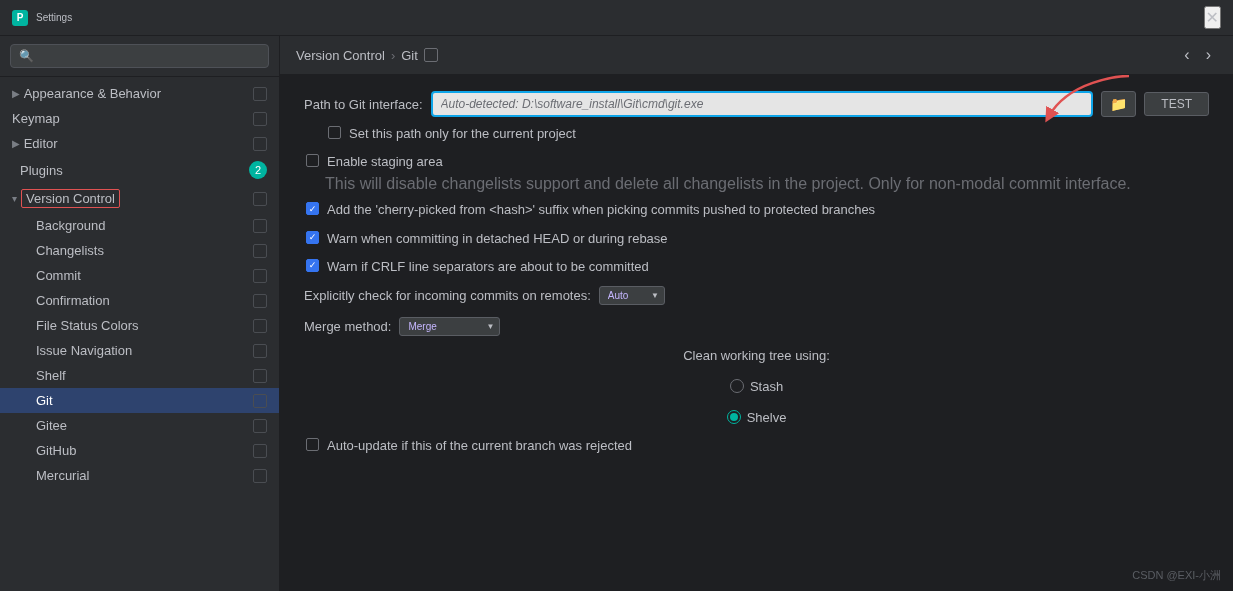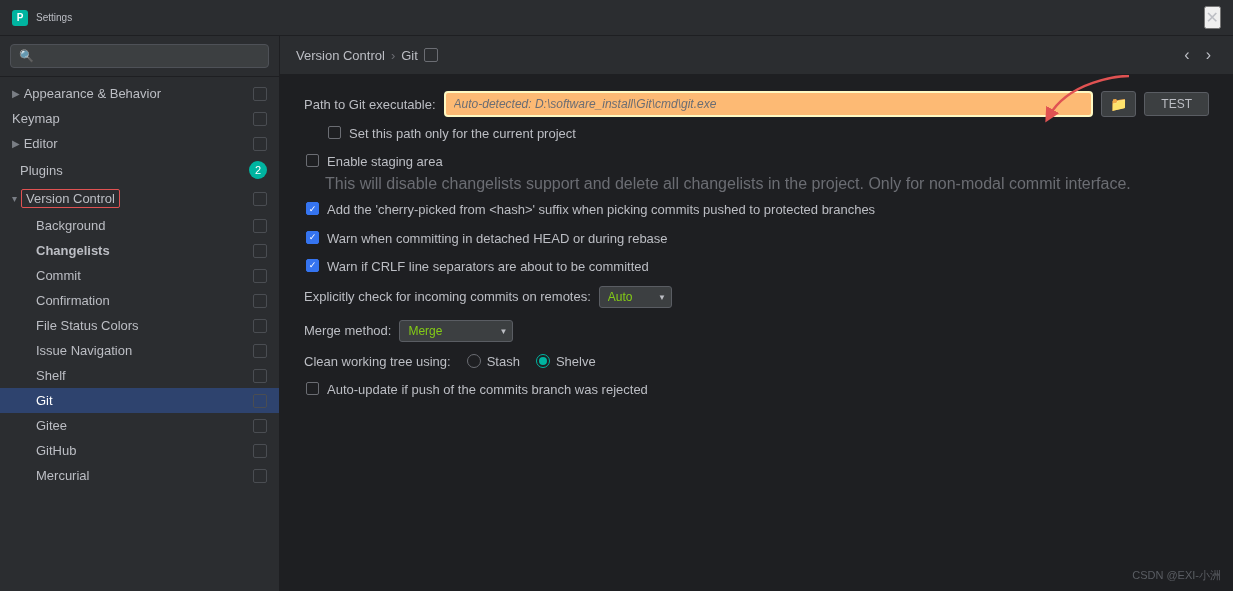"Path to Git executable:" span.path-label { text: executable -> interface }
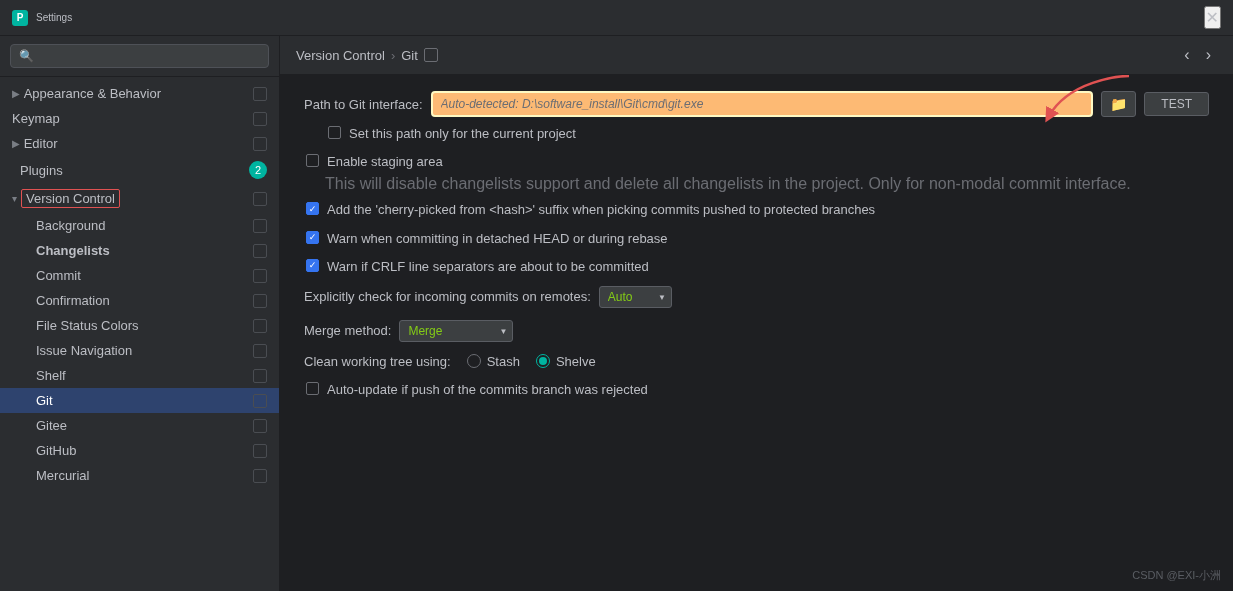"Auto-detected:" .path-input { background: #fdba74 -> #e5e5e5; border: 2px solid #fef9c3 -> 2px solid #0ea5e9 }
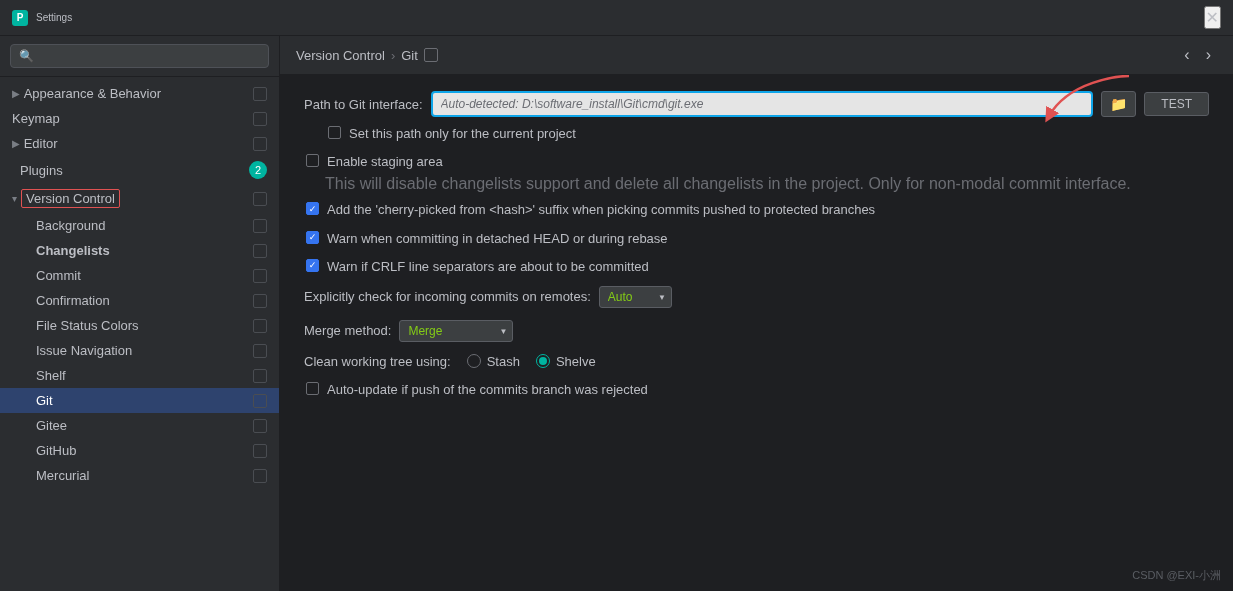"Changelists" div.sidebar-item { font-weight: bold -> none }
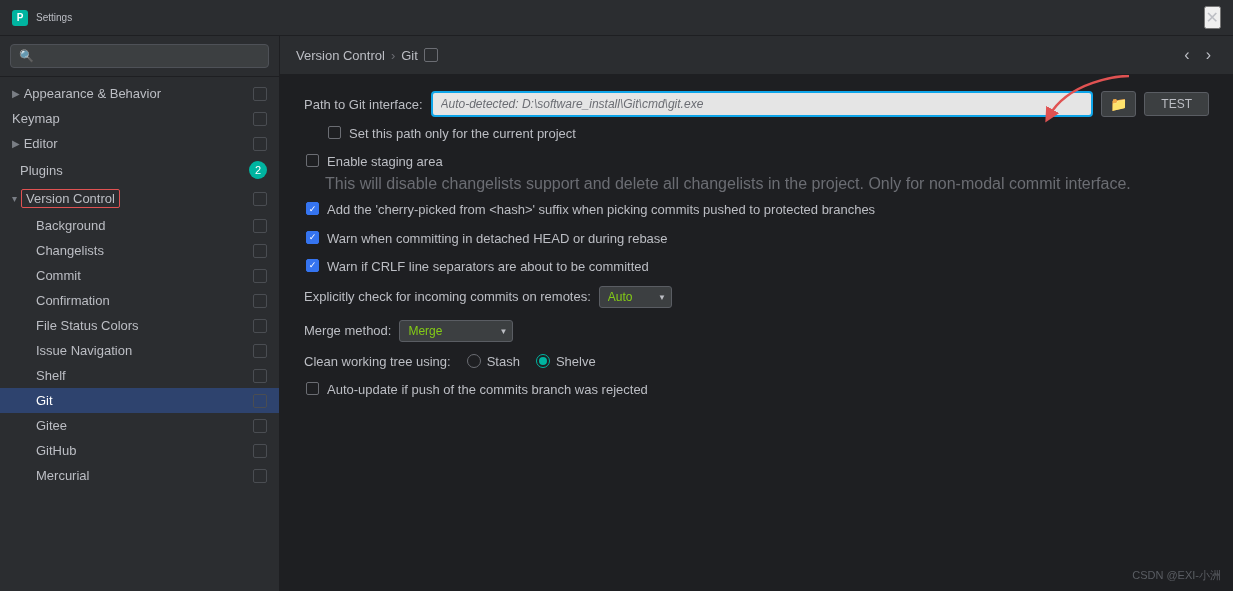"Auto" .select-box { color: #84cc16 -> #c4b5fd; font-size: 12px -> 10px }
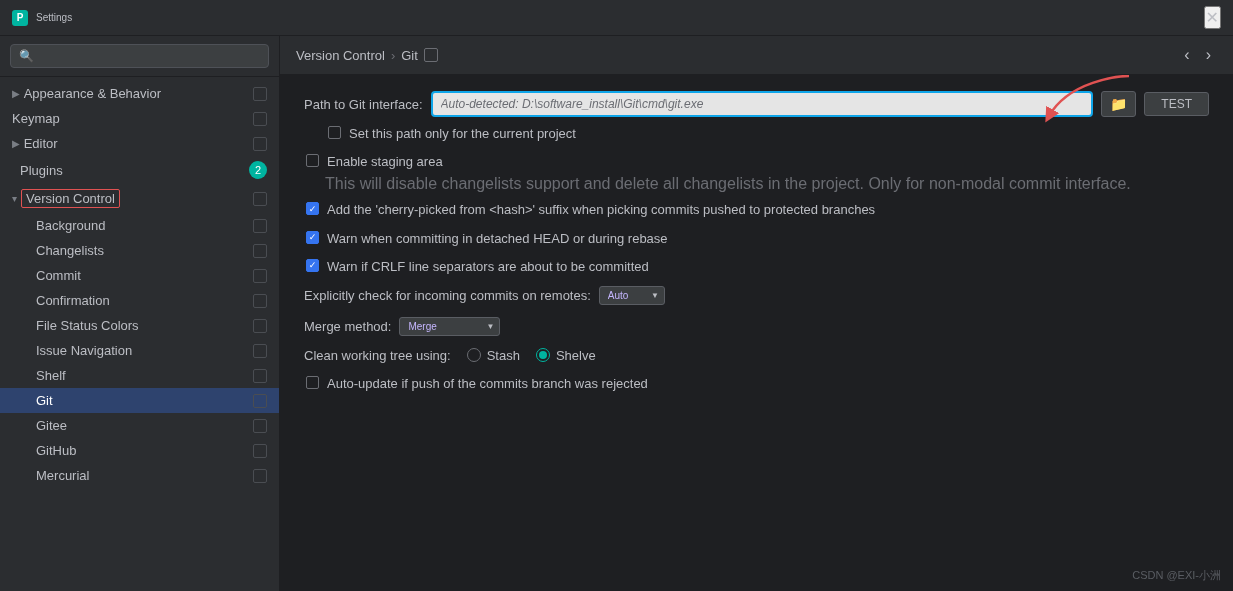"Clean working tree using:" .radio-row { flex-direction: none -> column }
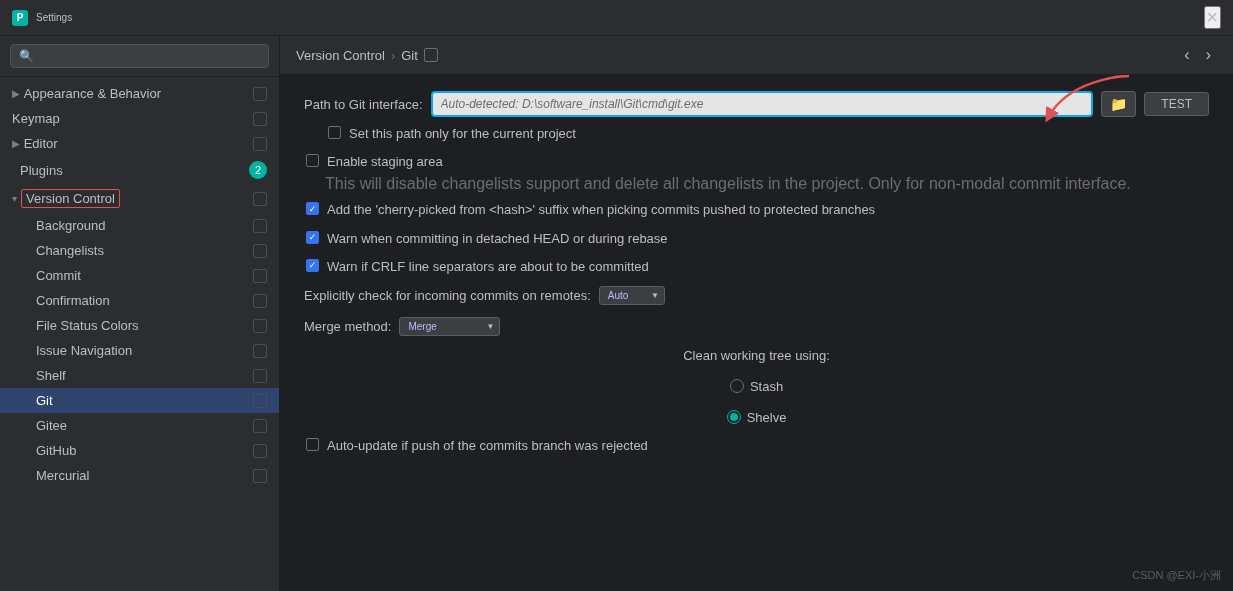"Auto-update if push of the" span.cb-label { text: push of the commits -> this of the current }
